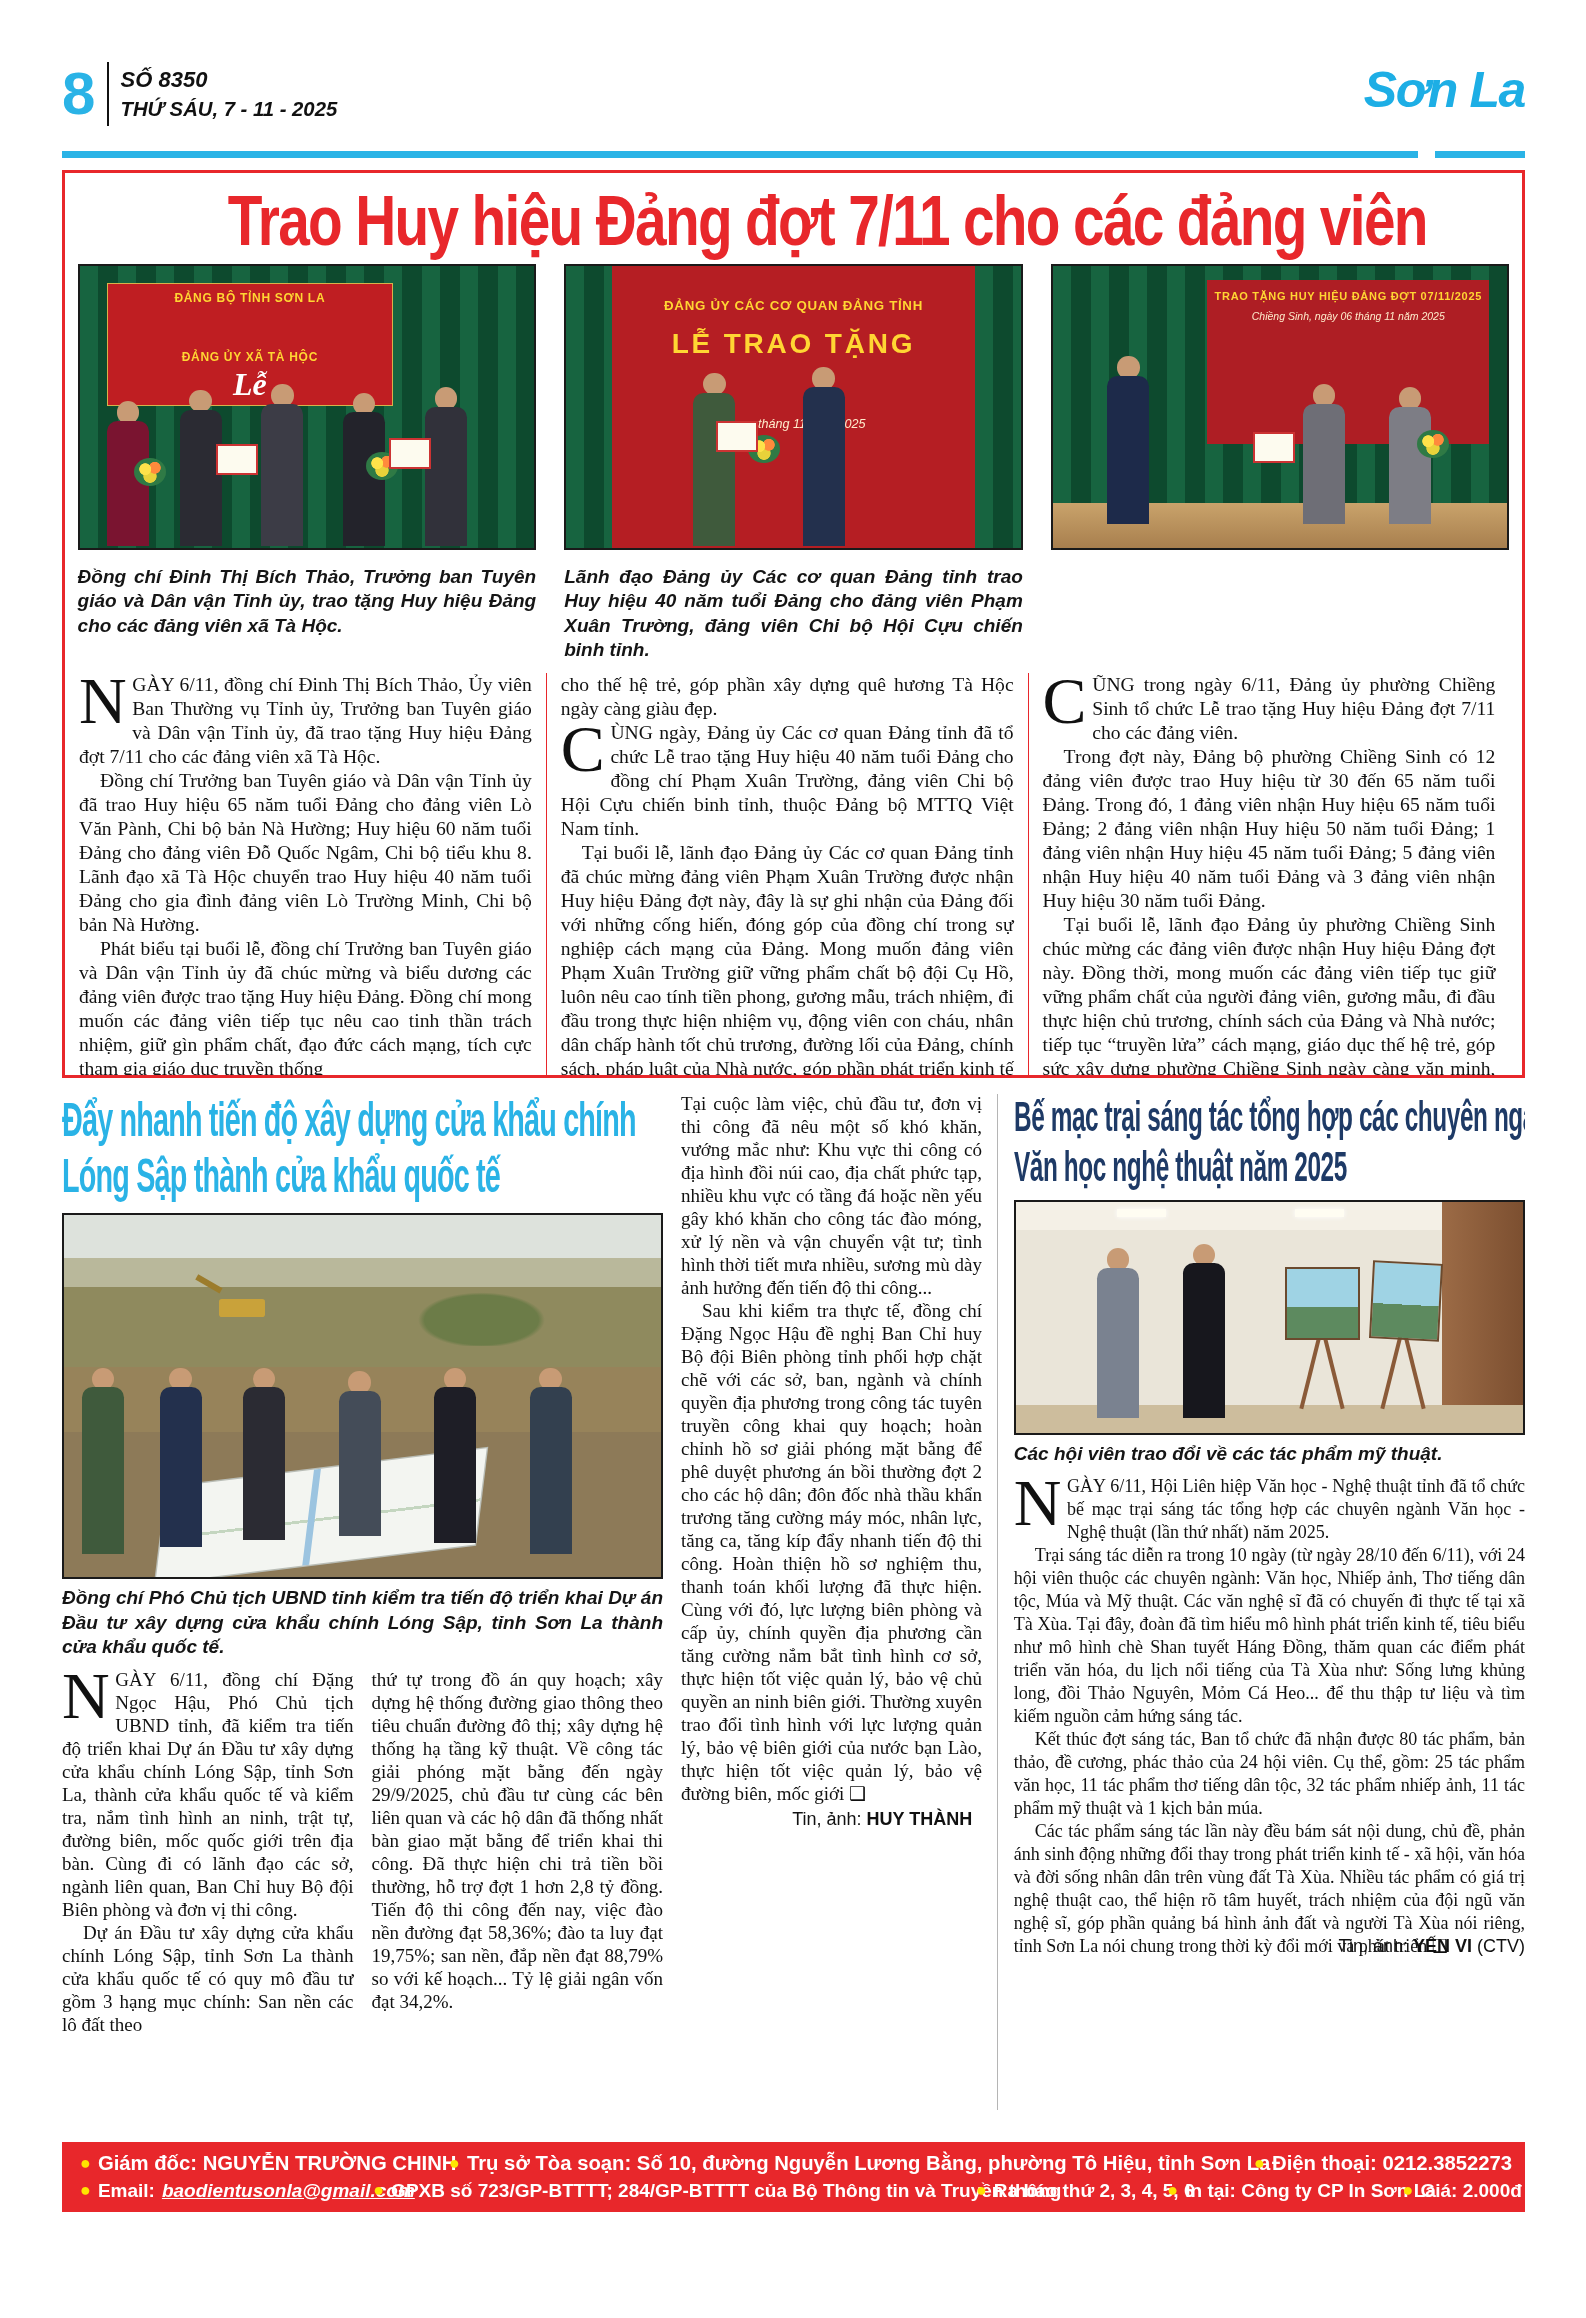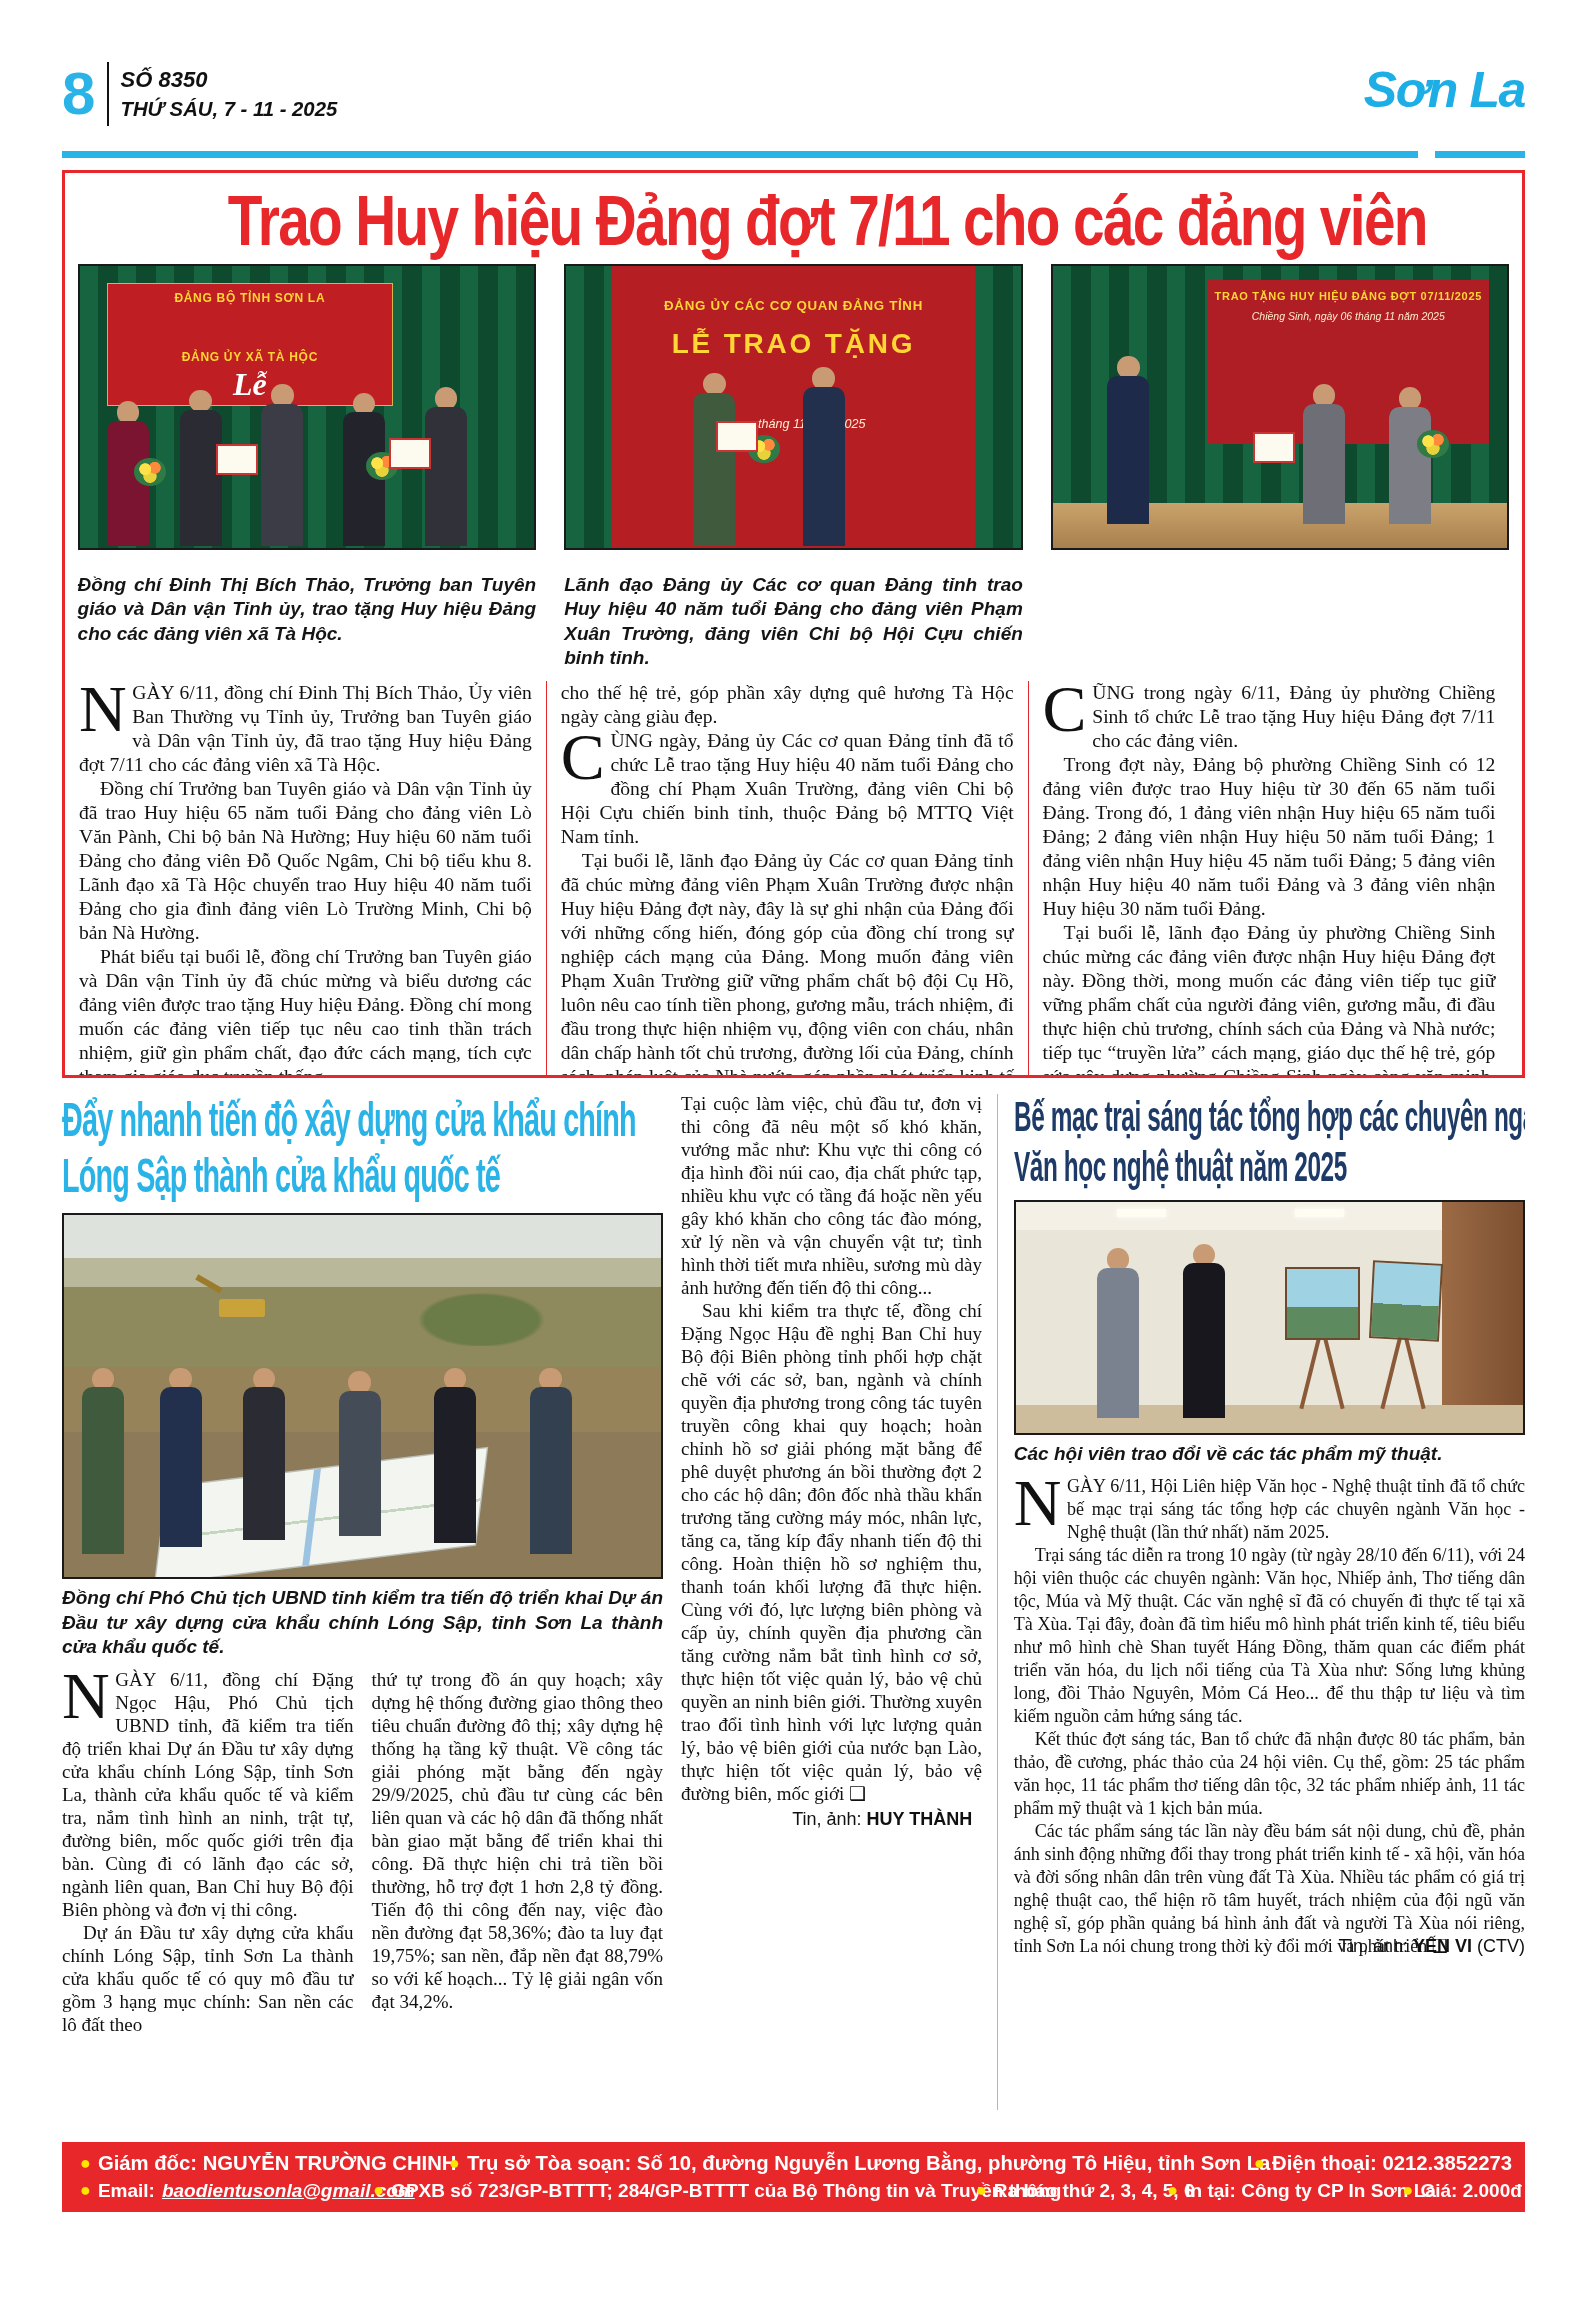"Đồng chí Đinh Thị Bích" .cap { margin-top: 23px -> 15px }
